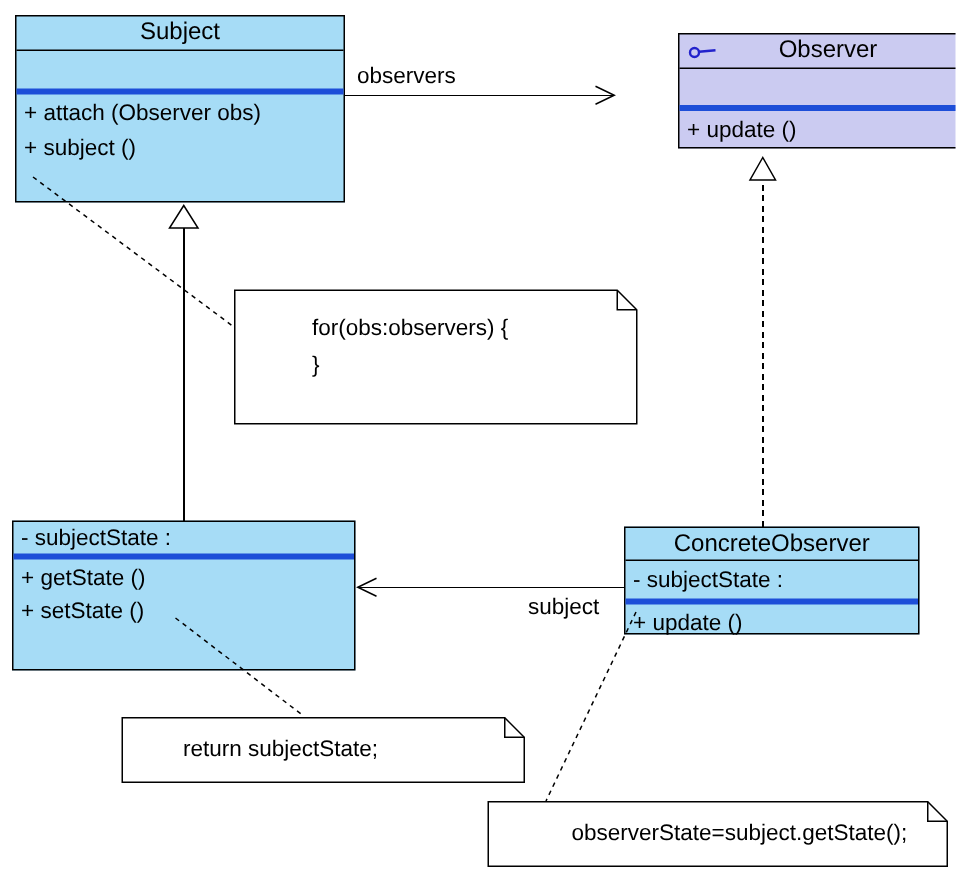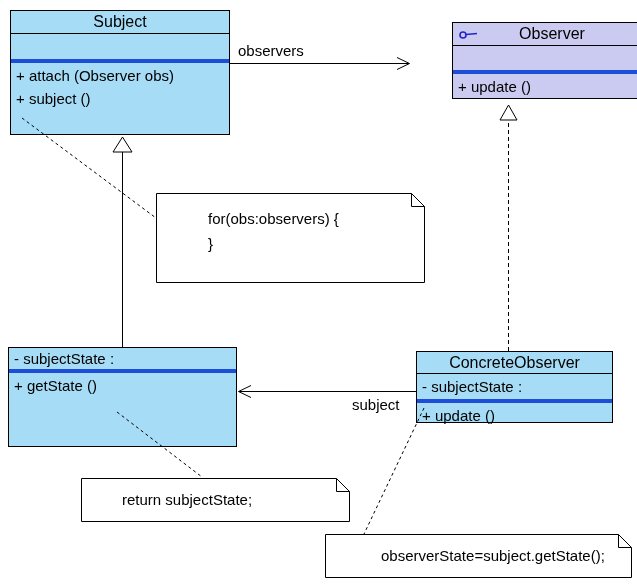"+ setState ()" span.m { html: none -> <span>+ setState ()</span> }
